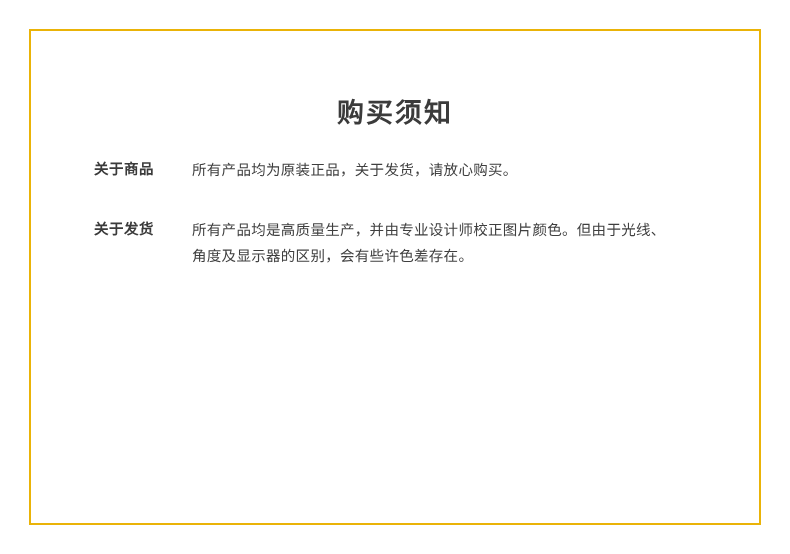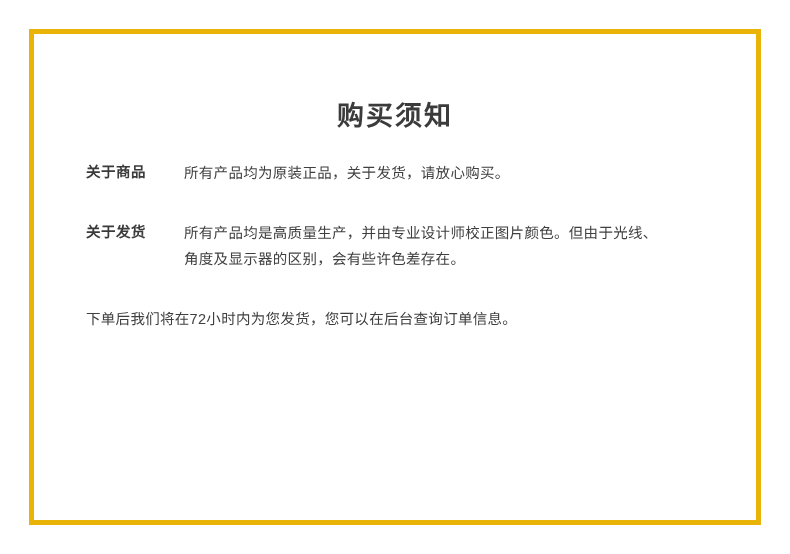"购买须知" .frame { border: 5px solid #eab308 -> 2px solid #eab308; font-family: none -> Liberation Serif, serif }
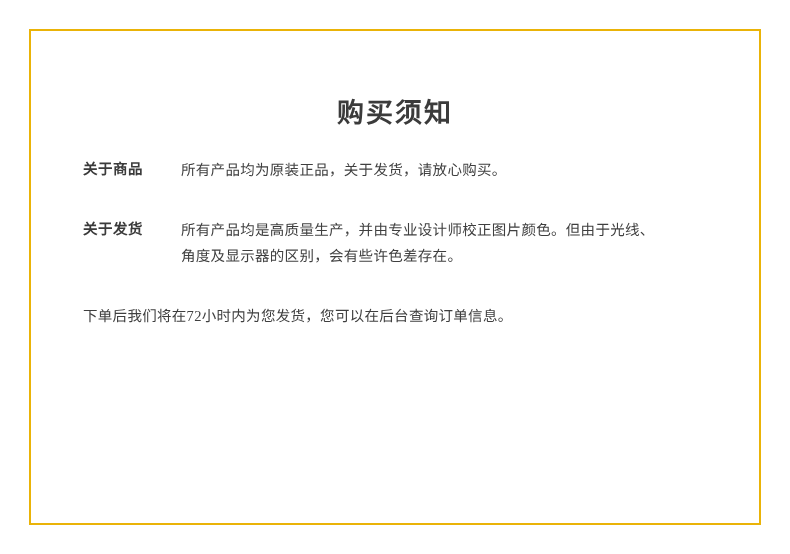"关于商品" .rows { left: 52px -> 63px }
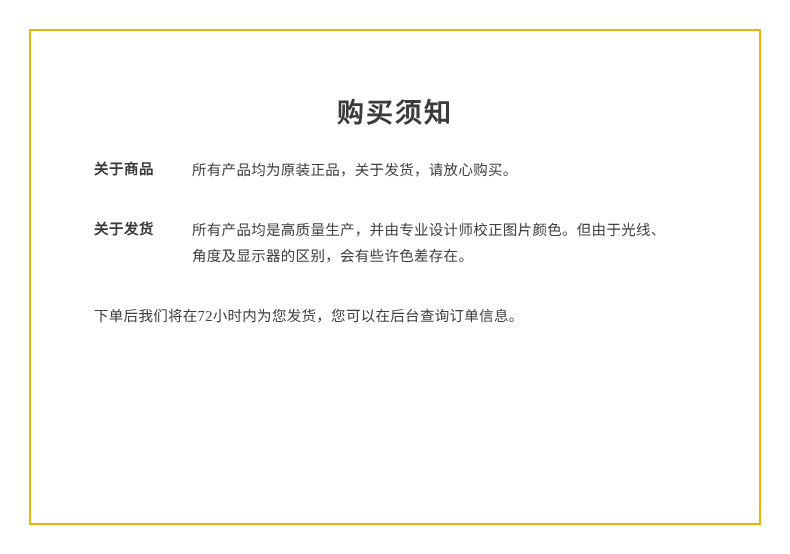"下单后我们将在72小时内为您发货，您可以在后台查询订单信息。" div.row-text { html: <div>下单后我们将在72小时内为您发货，您可以在后台查询订单信息。</div> -> none }
